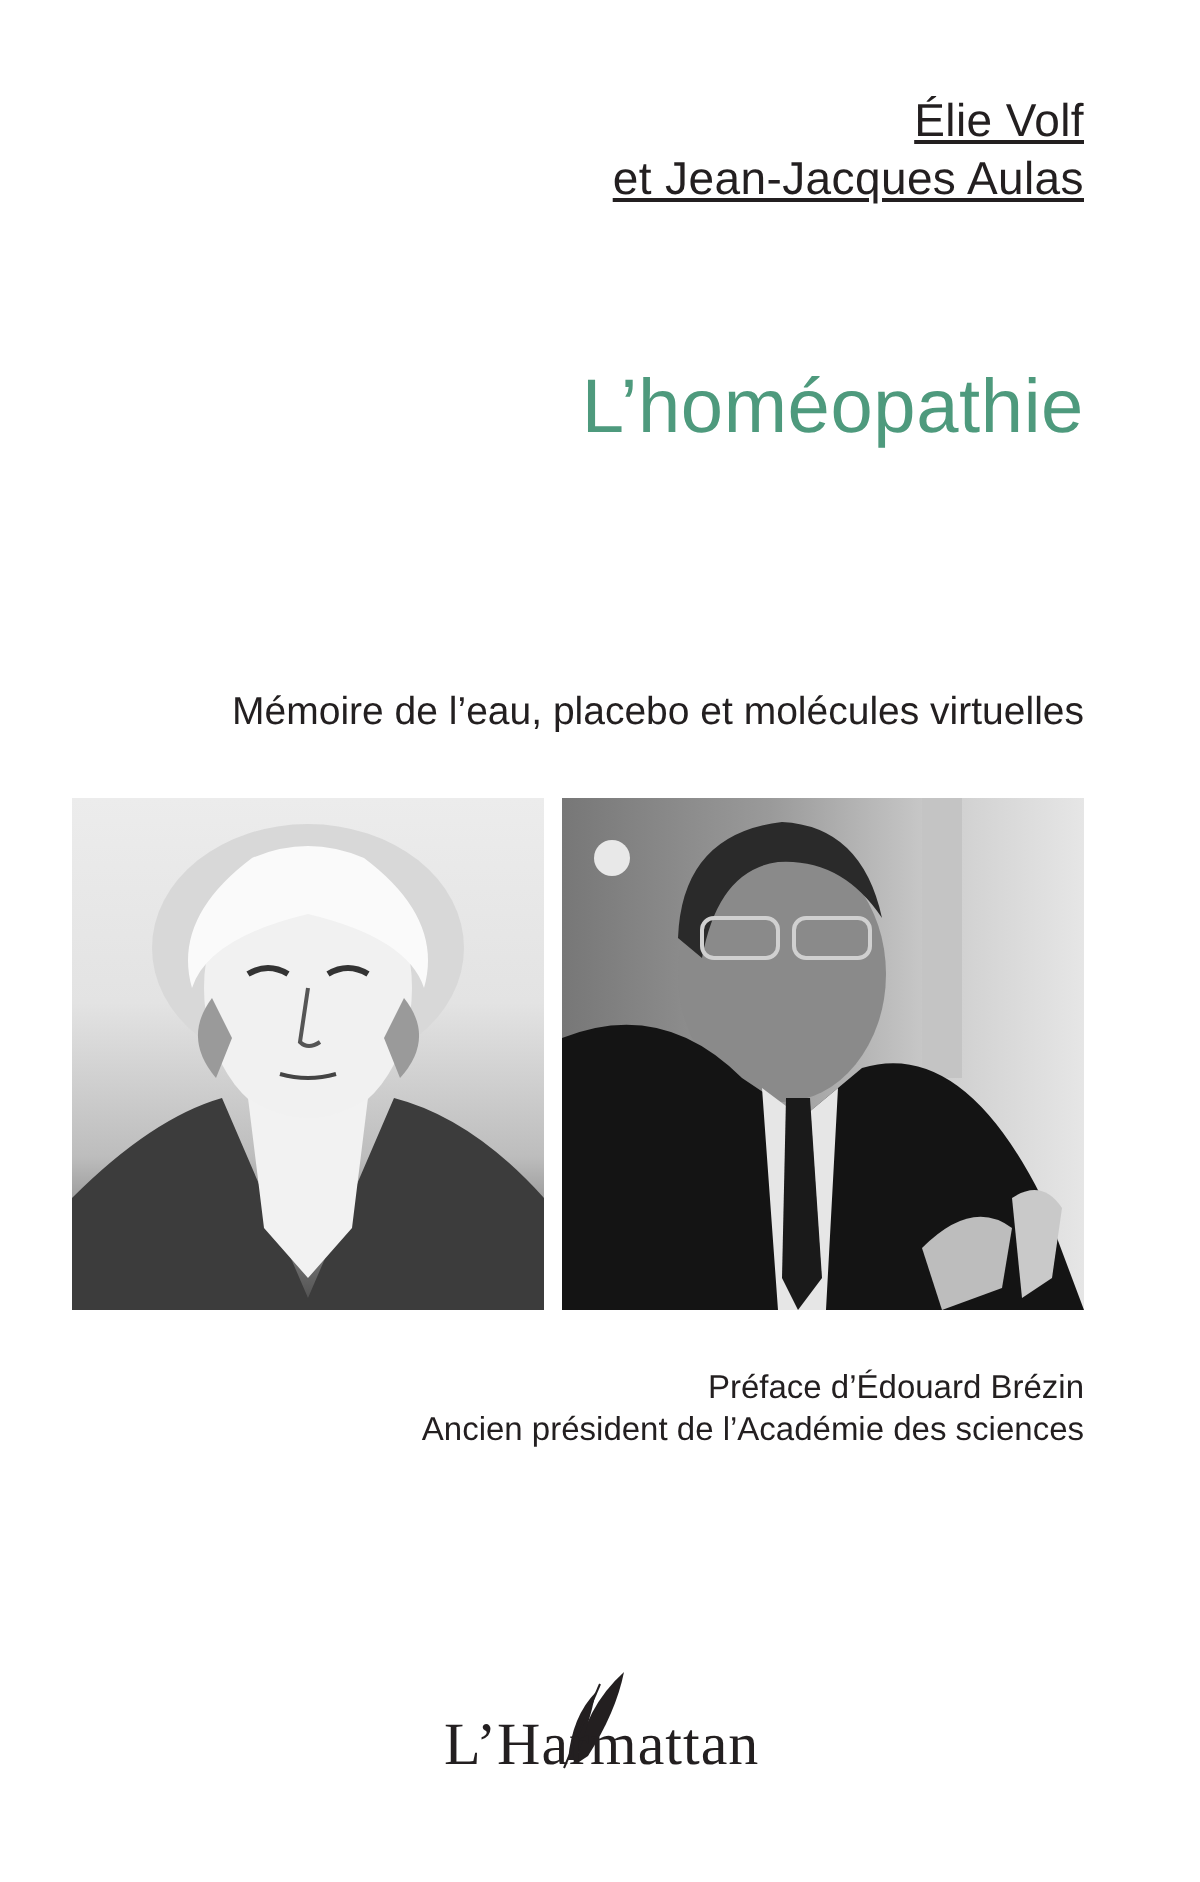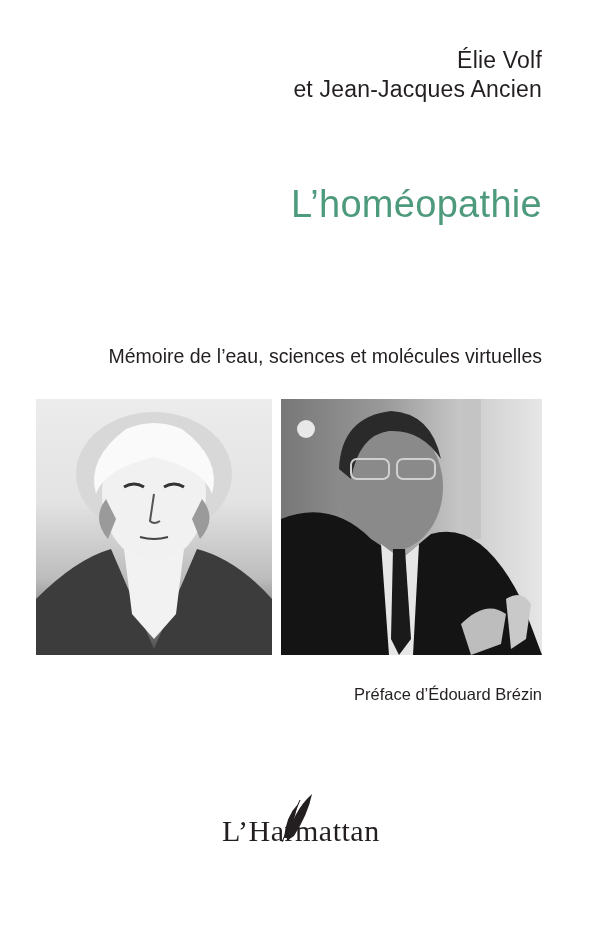"Élie Volf" .authors { text-decoration: none -> underline }
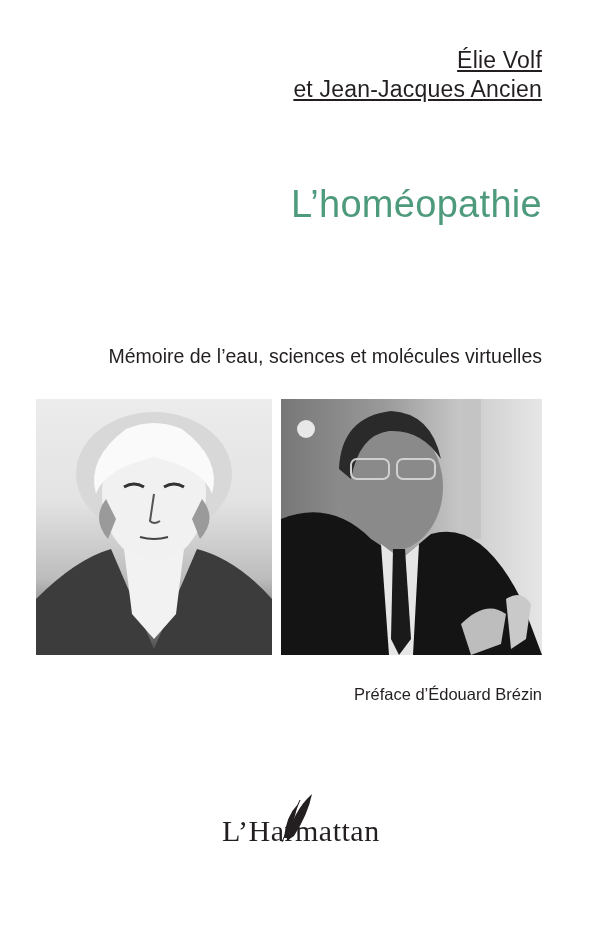"et Jean-Jacques Ancien" div { text: Ancien -> Aulas }
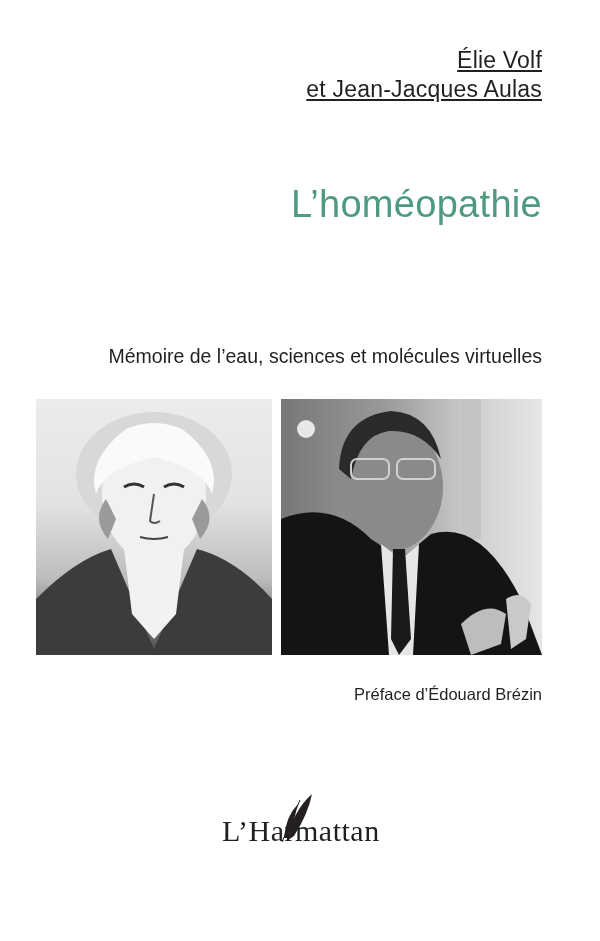"Mémoire de l’eau, sciences et" div.subtitle { text: sciences -> placebo }
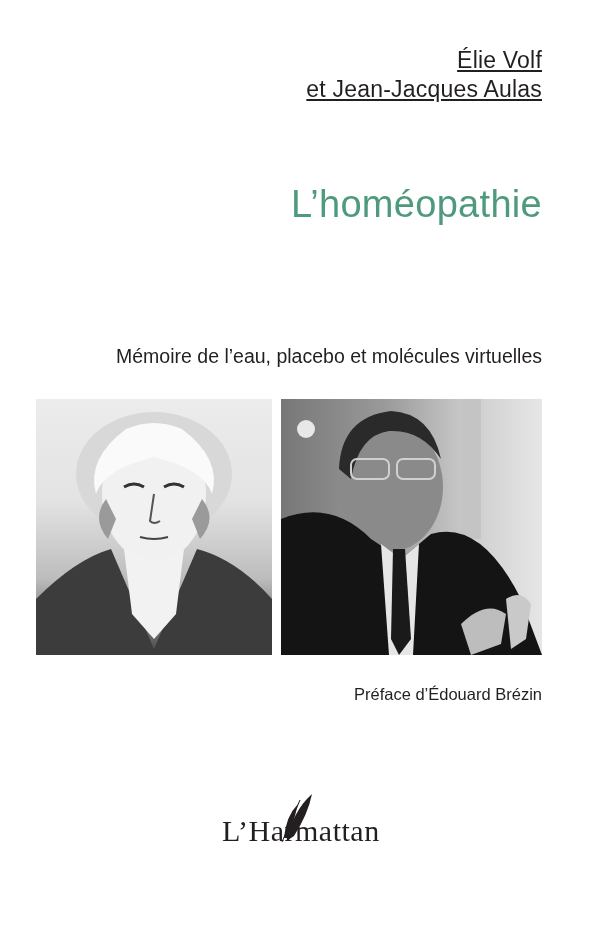"Ancien président de l’Académie des" div { html: none -> <div>Ancien président de l’Académie des sciences</div> }
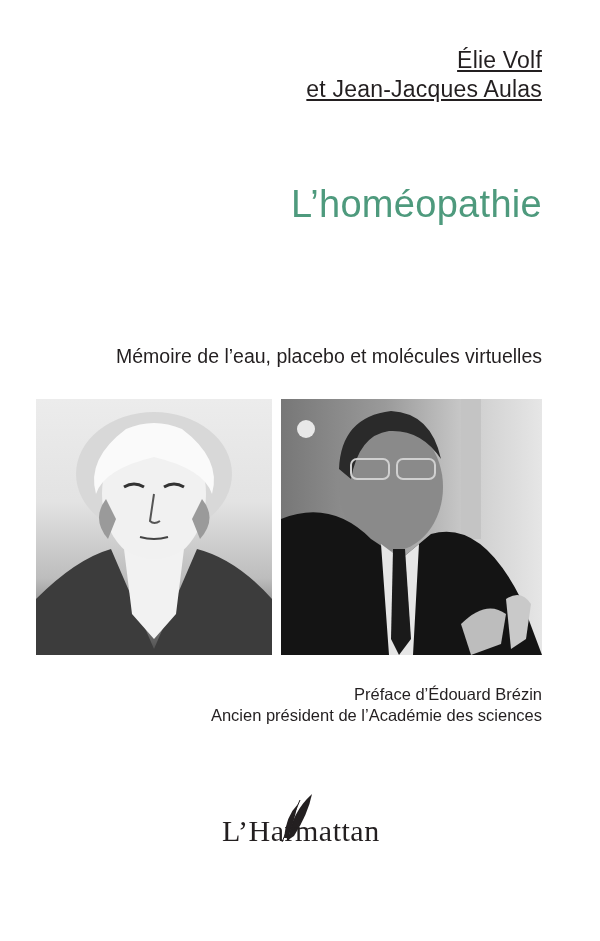"L’Harmattan" .logo { top: 792px -> 834px }
